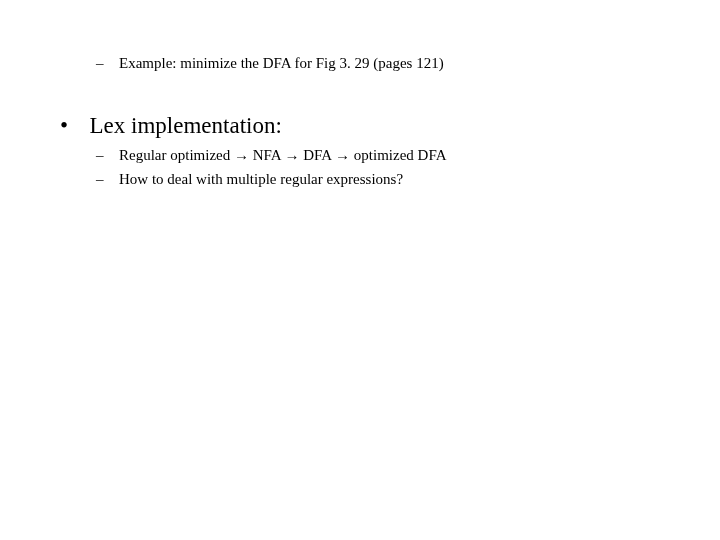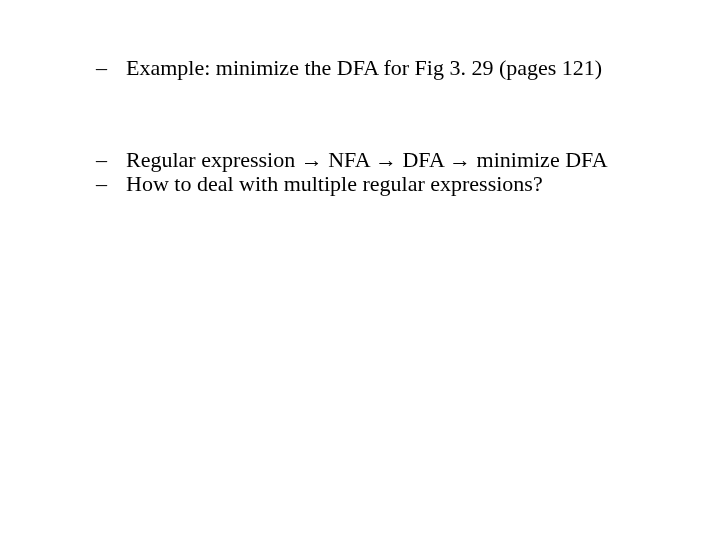"– Example: minimize the DFA" .l2 { font-size: 22px -> 15px }
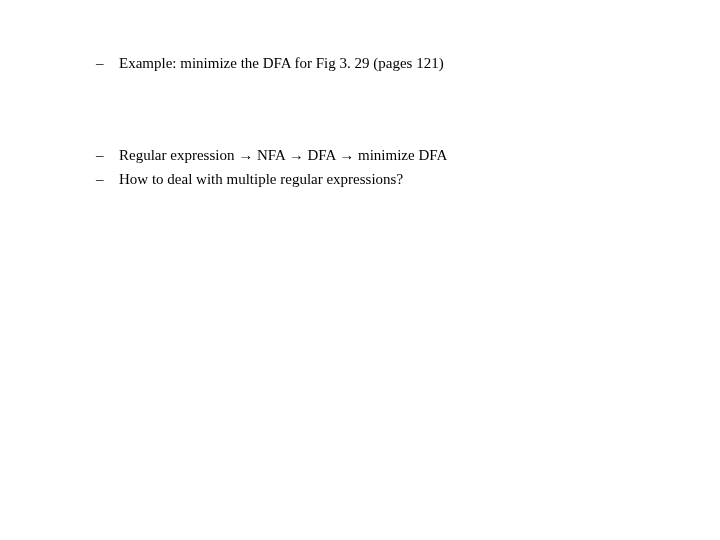"• Lex implementation:" div.line { html: none -> <div> <span>•</span> <span></span> <span>Lex implementation:</span> </div> }
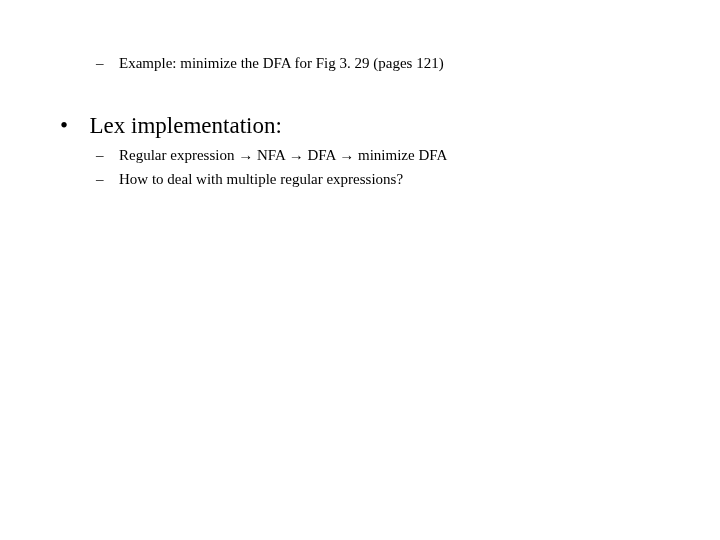"Regular expression → NFA →" span { text: expression → NFA → DFA → minimize -> optimized → NFA → DFA → optimized }
